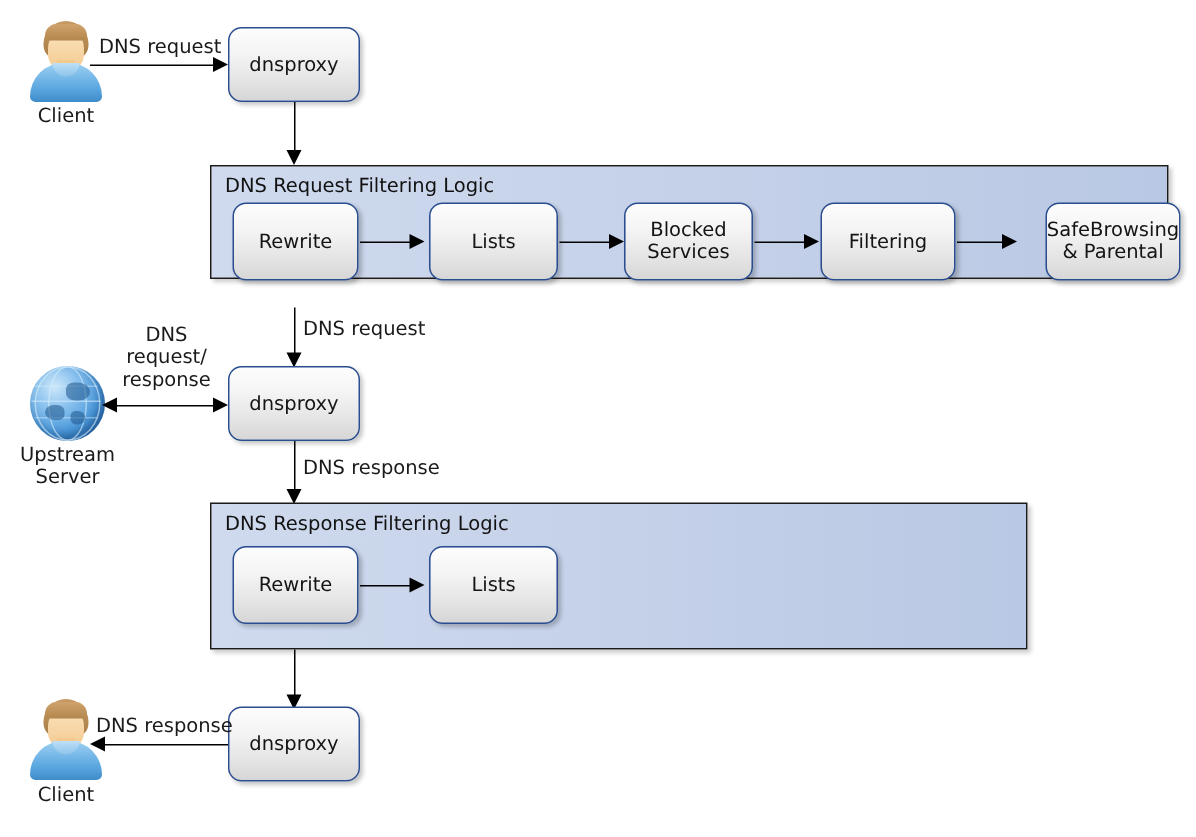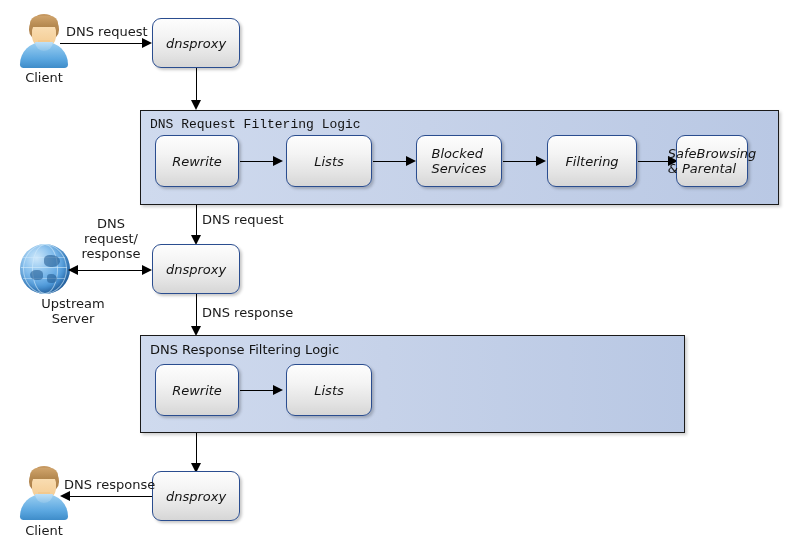"dnsproxy" .node { font-style: italic -> none; text-align: left -> center }
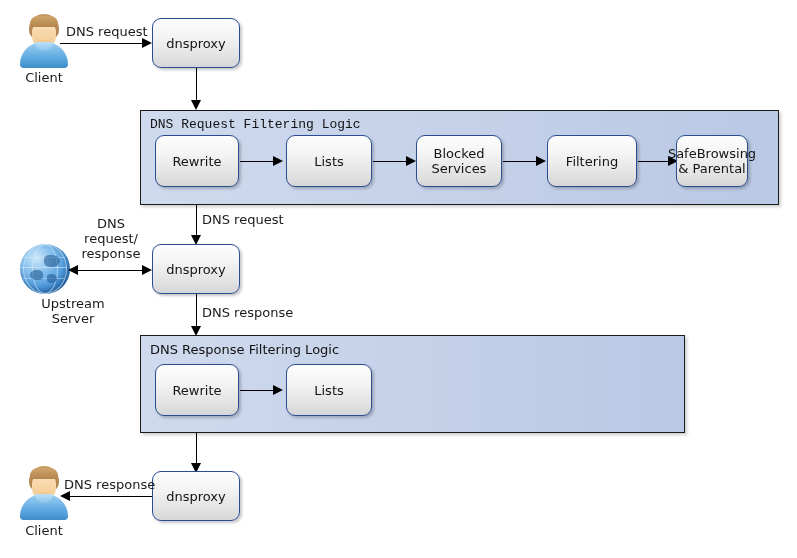"DNS Request Filtering Logic" div.container-box { font-family: Liberation Mono, monospace -> none; height: 95px -> 76px }
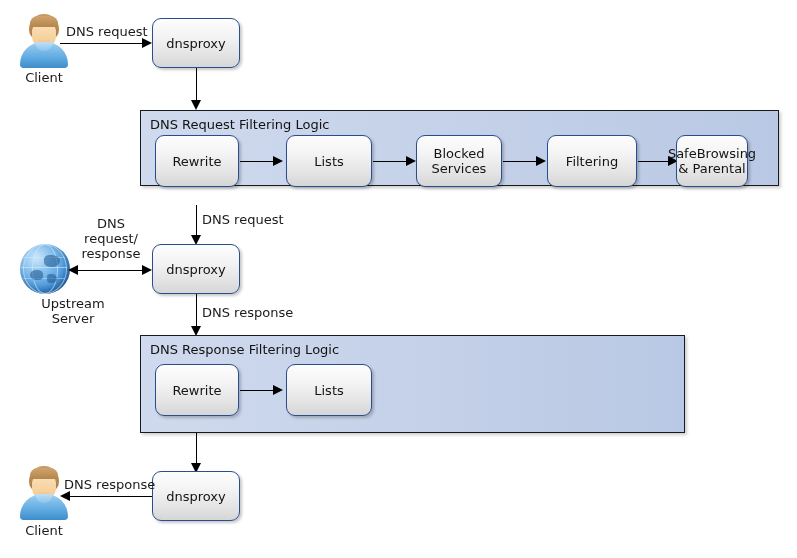"SafeBrowsing" div.node { left: 676px -> 697px; width: 72px -> 90px }
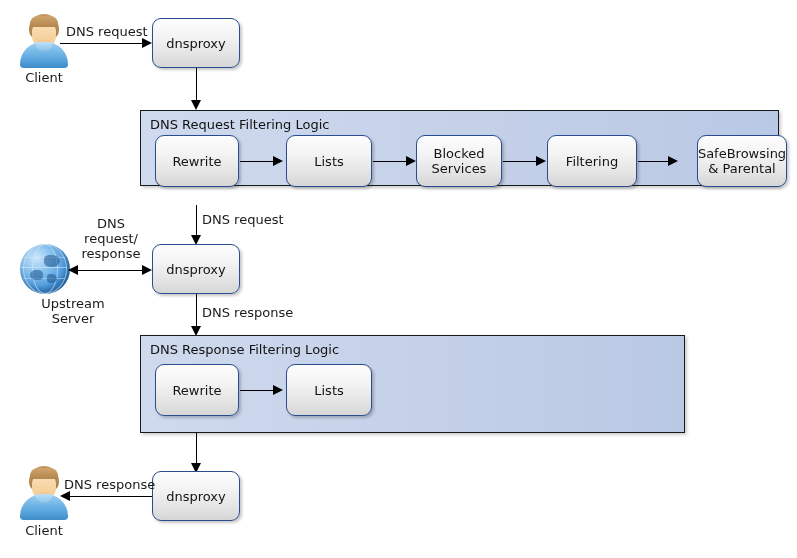"Upstream" div.label { padding-left: 28px -> none }
